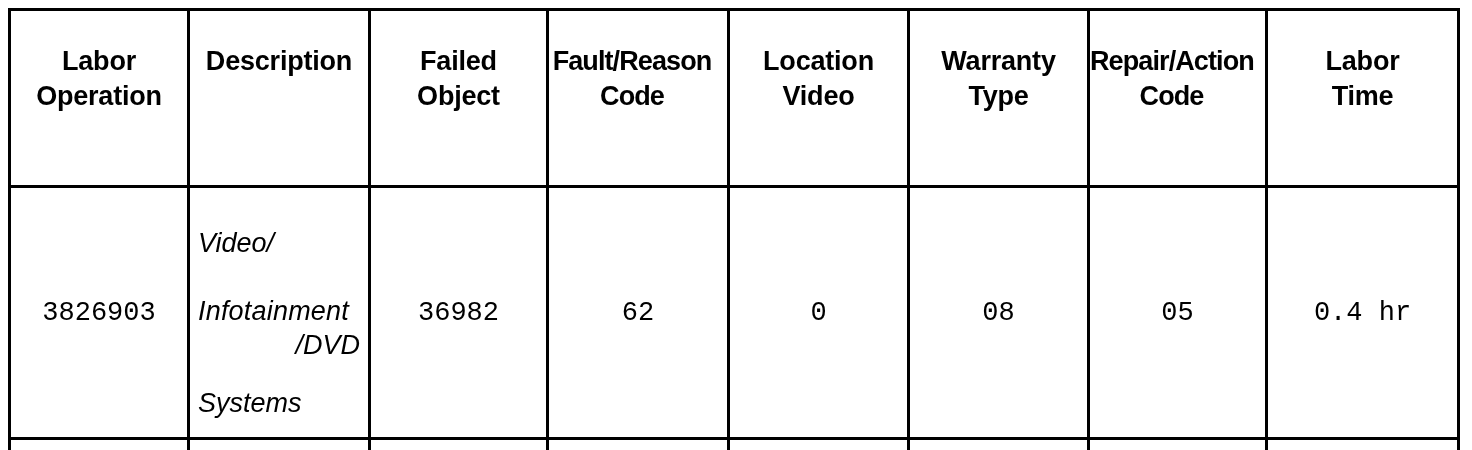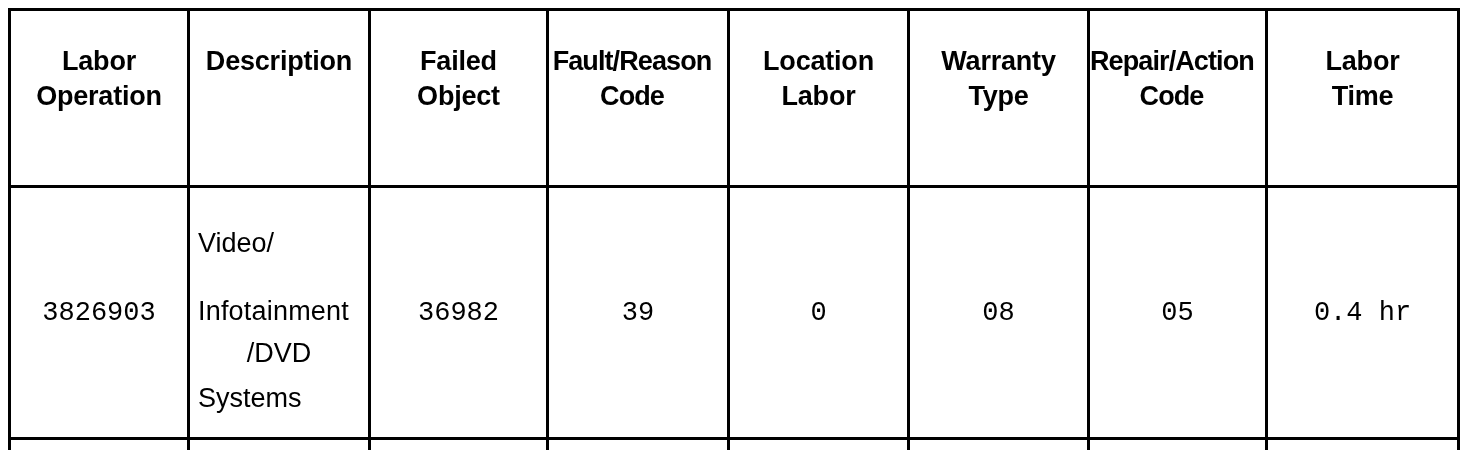"Location" div.head-cell { text: Labor -> Video }
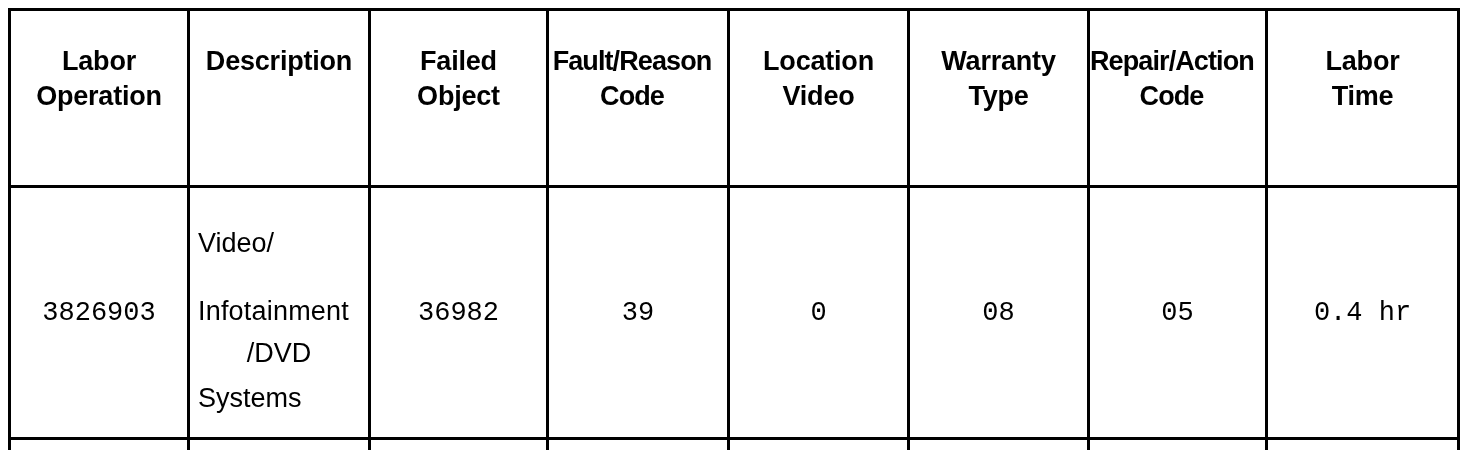"Video/" .desc-line { font-style: none -> italic }
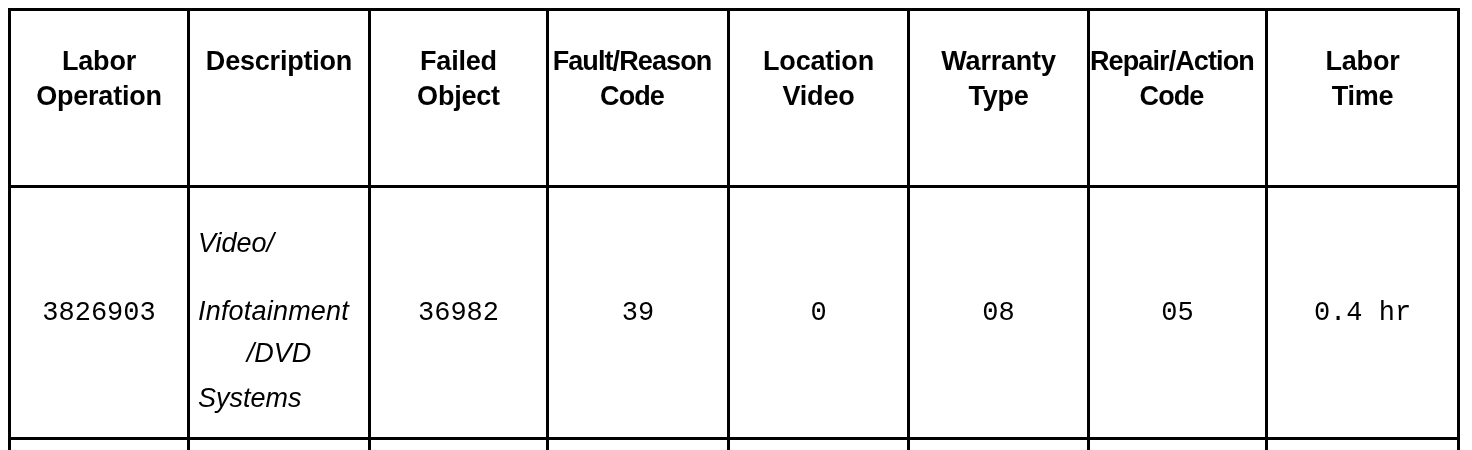"Infotainment" .desc-line.l-info { margin-bottom: 8px -> none }
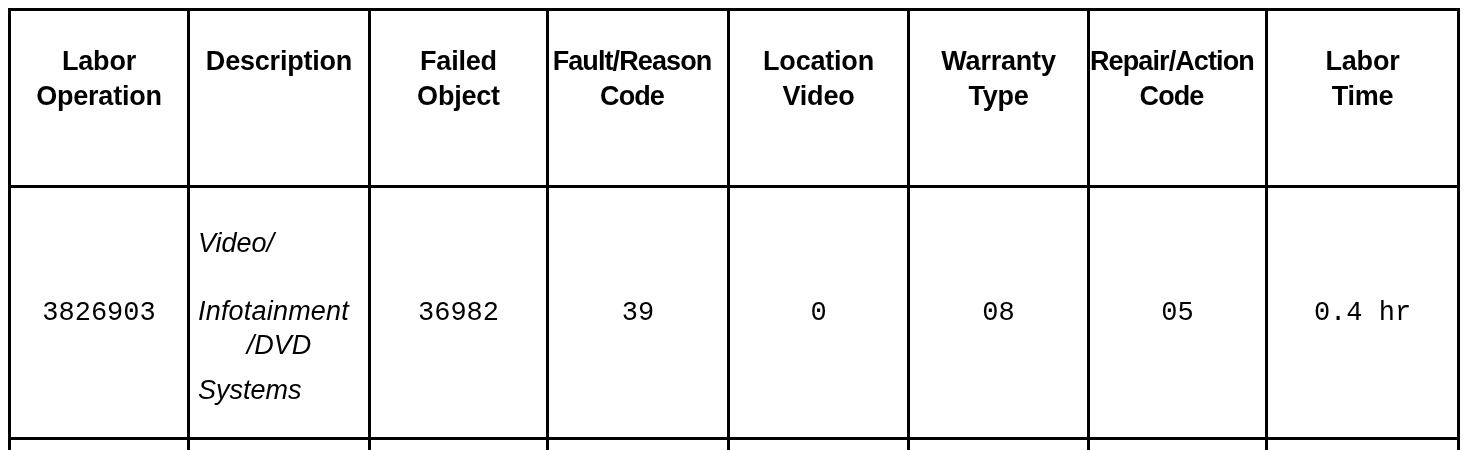"39" div.data-cell { text: 39 -> 62 }
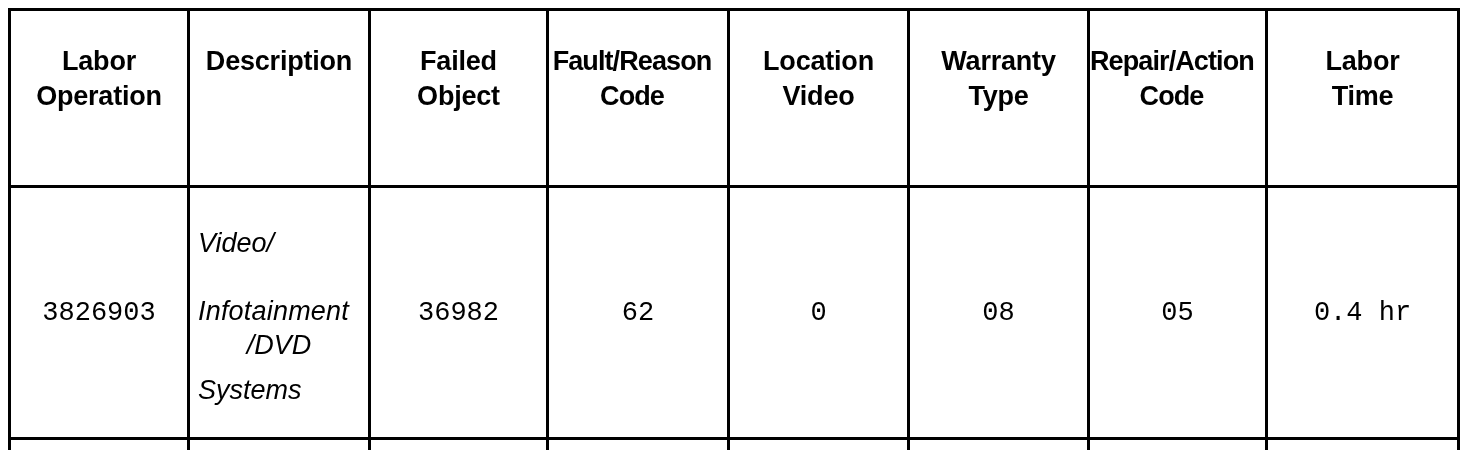"/DVD" .desc-line.l-dvd { margin-bottom: 11px -> 24px; text-align: center -> right }
